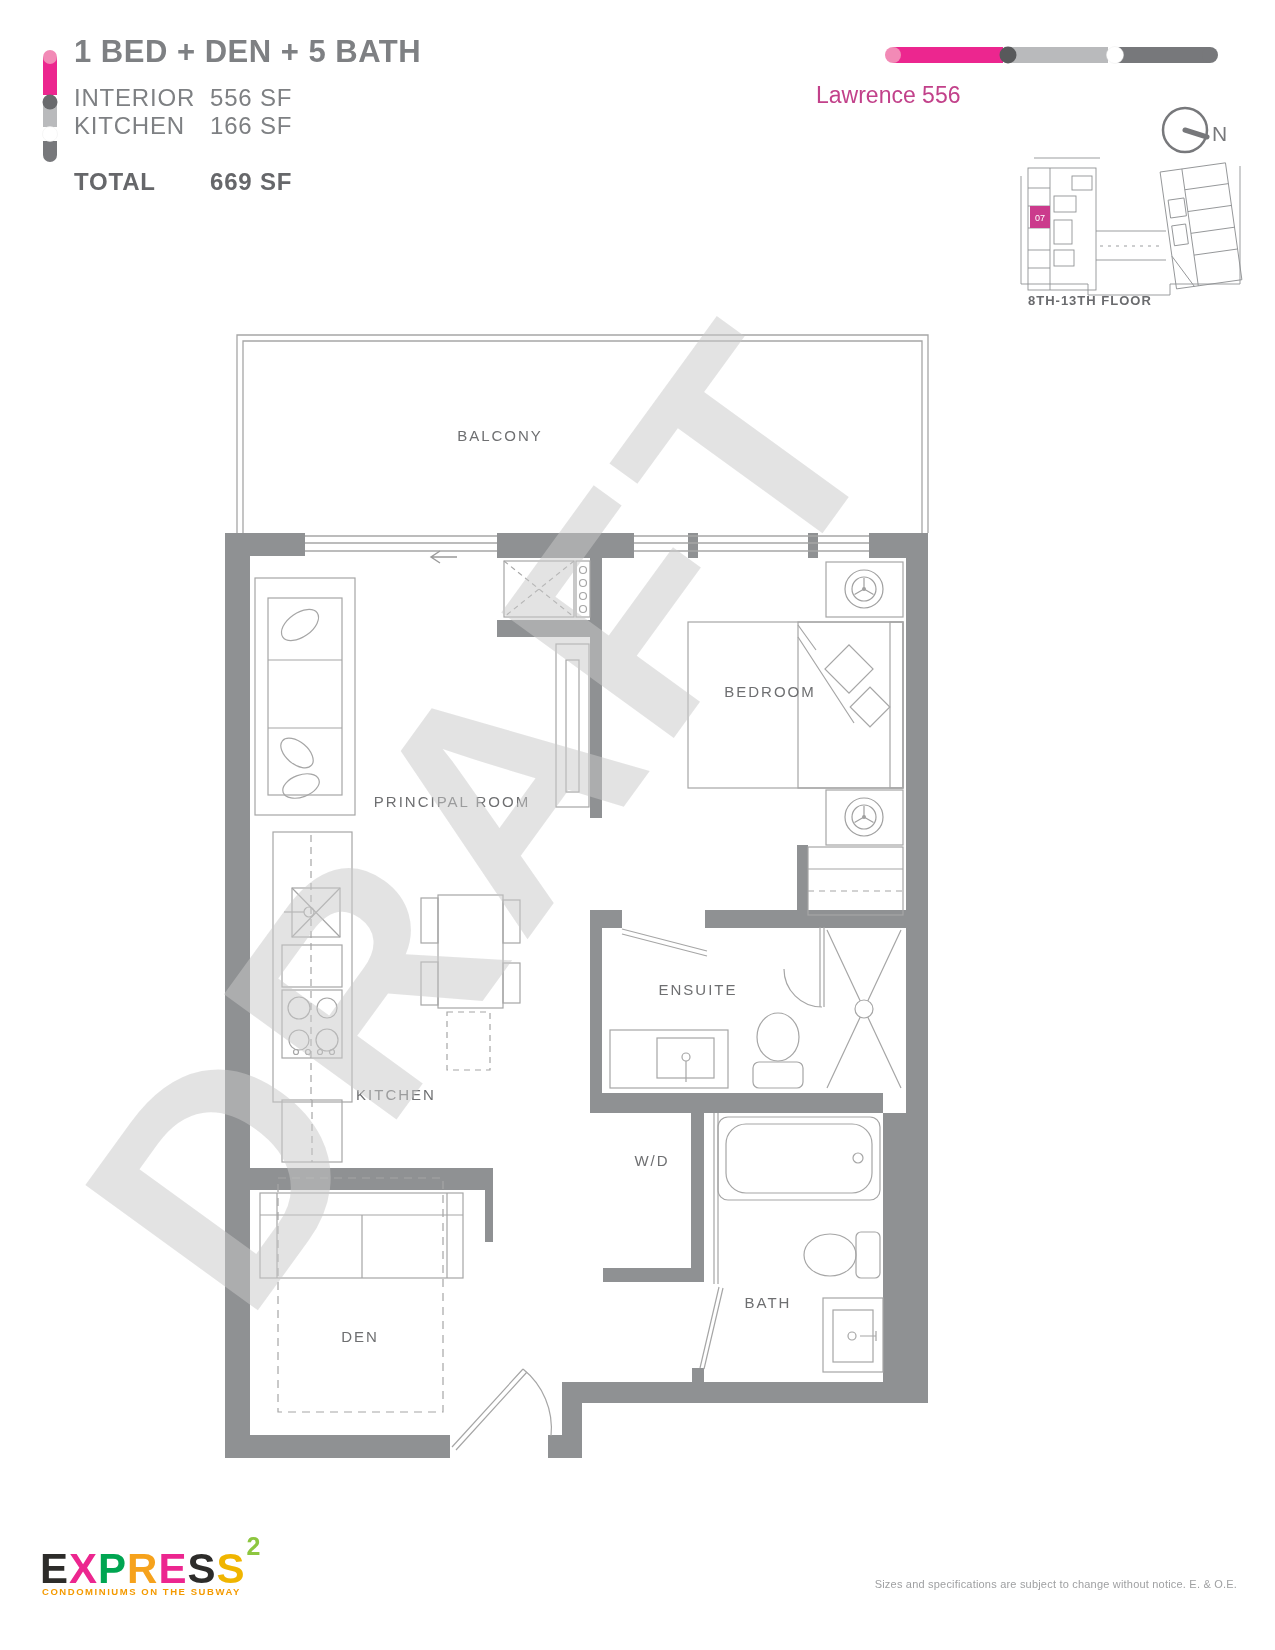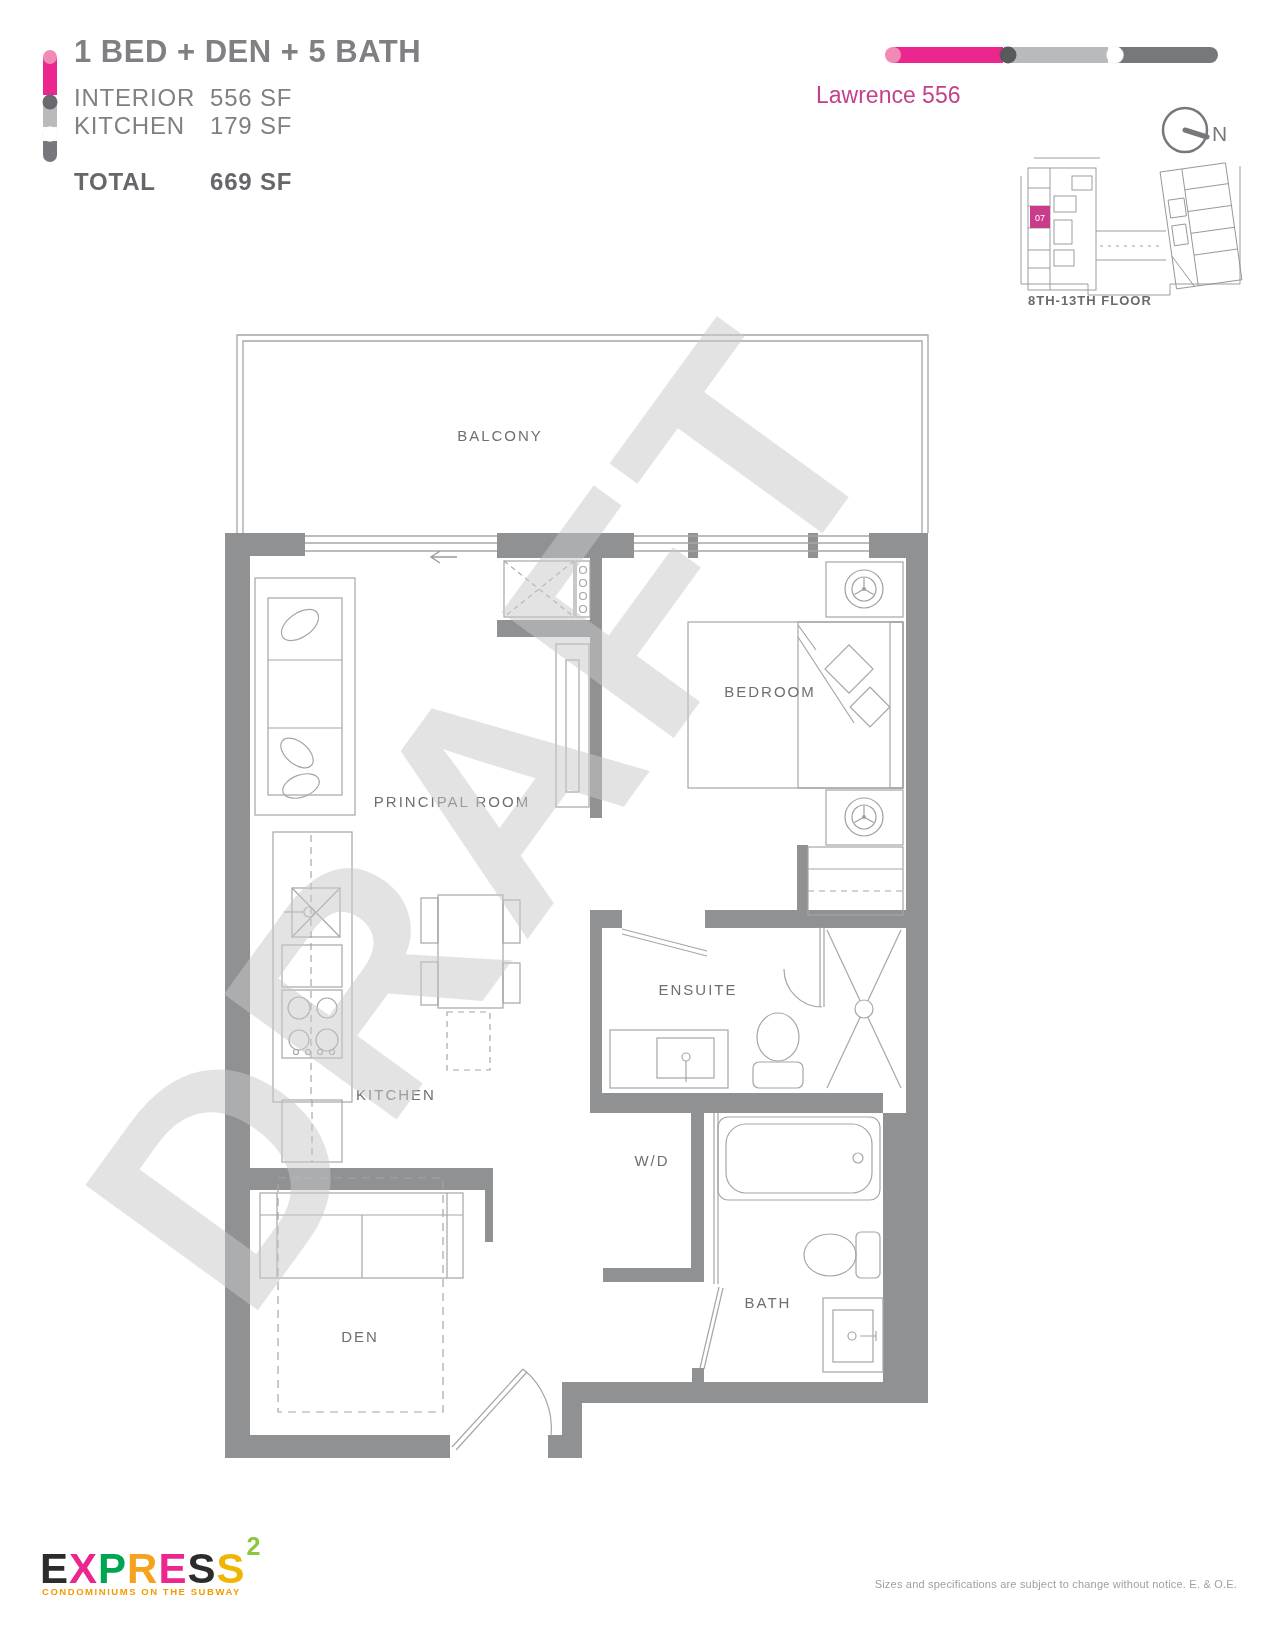"179 SF" span { text: 179 -> 166 }
